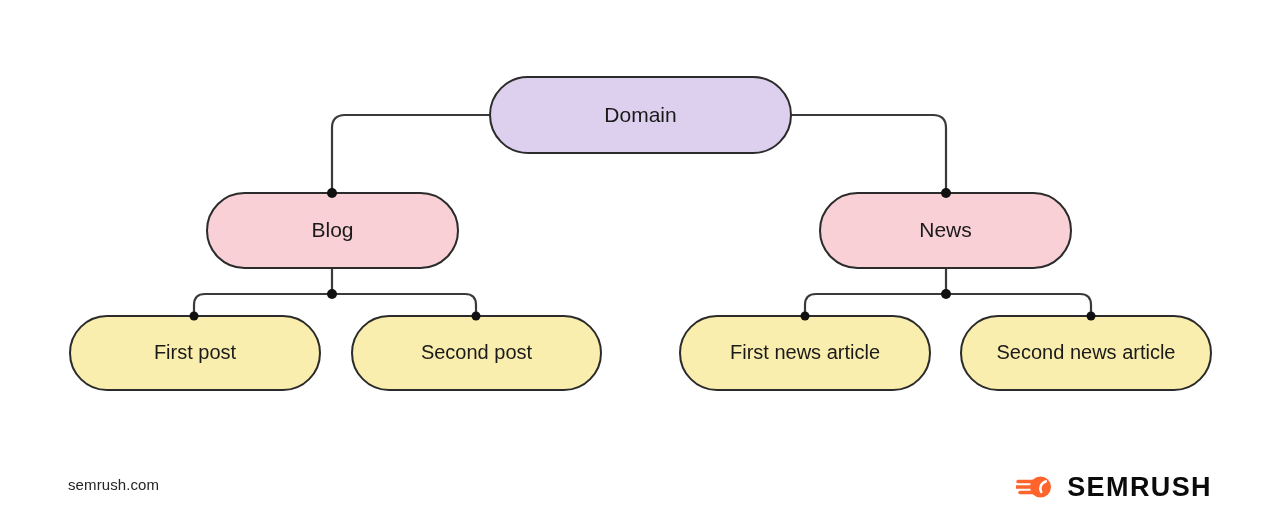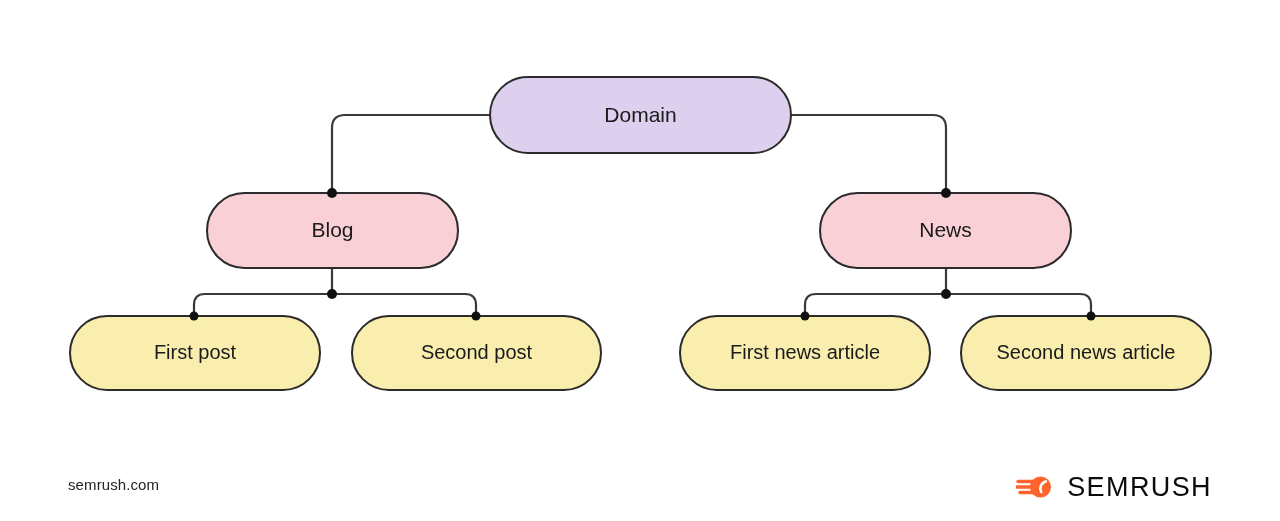"SEMRUSH" #brand-wordmark { font-weight: normal -> bold }
